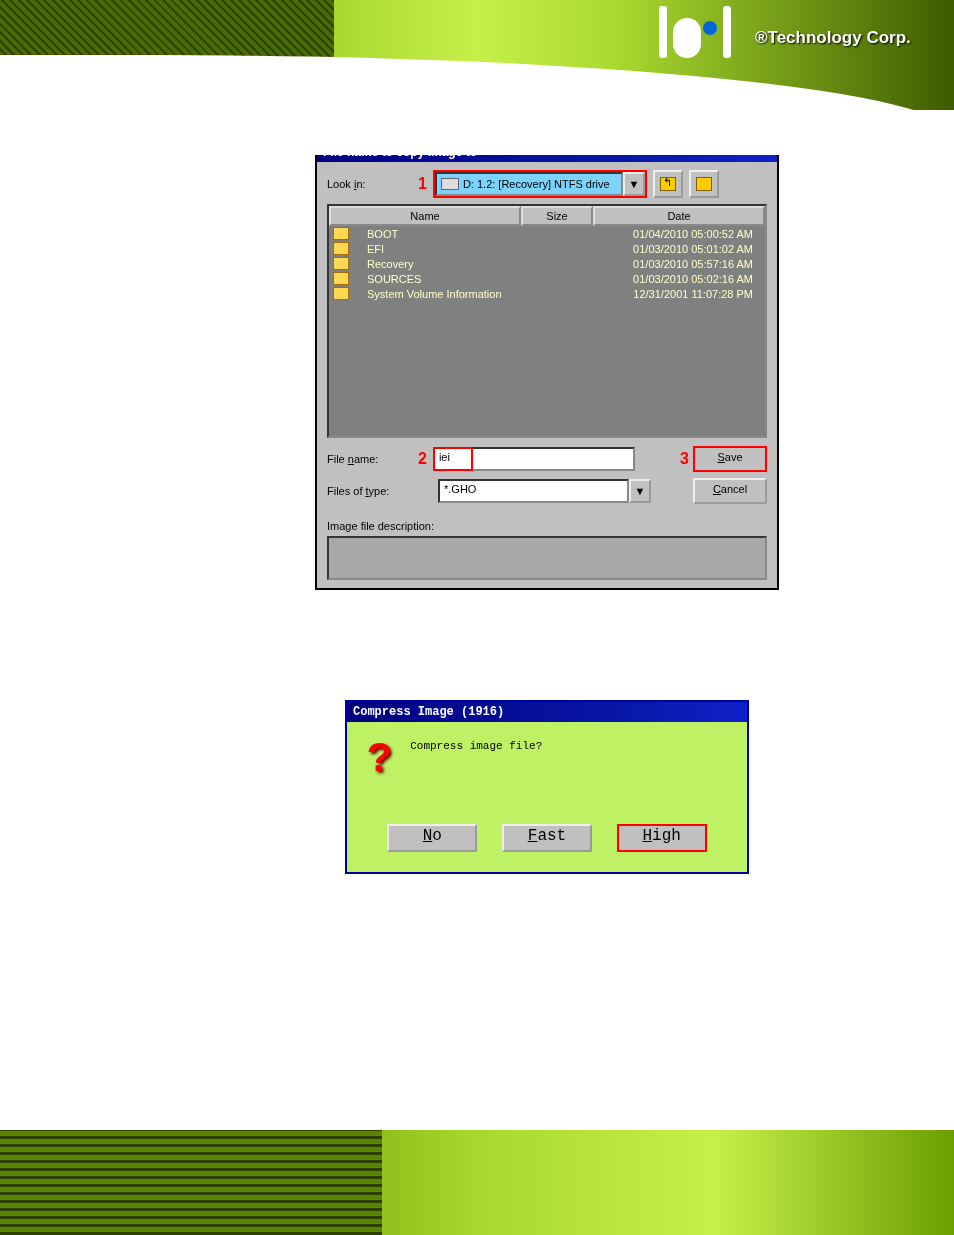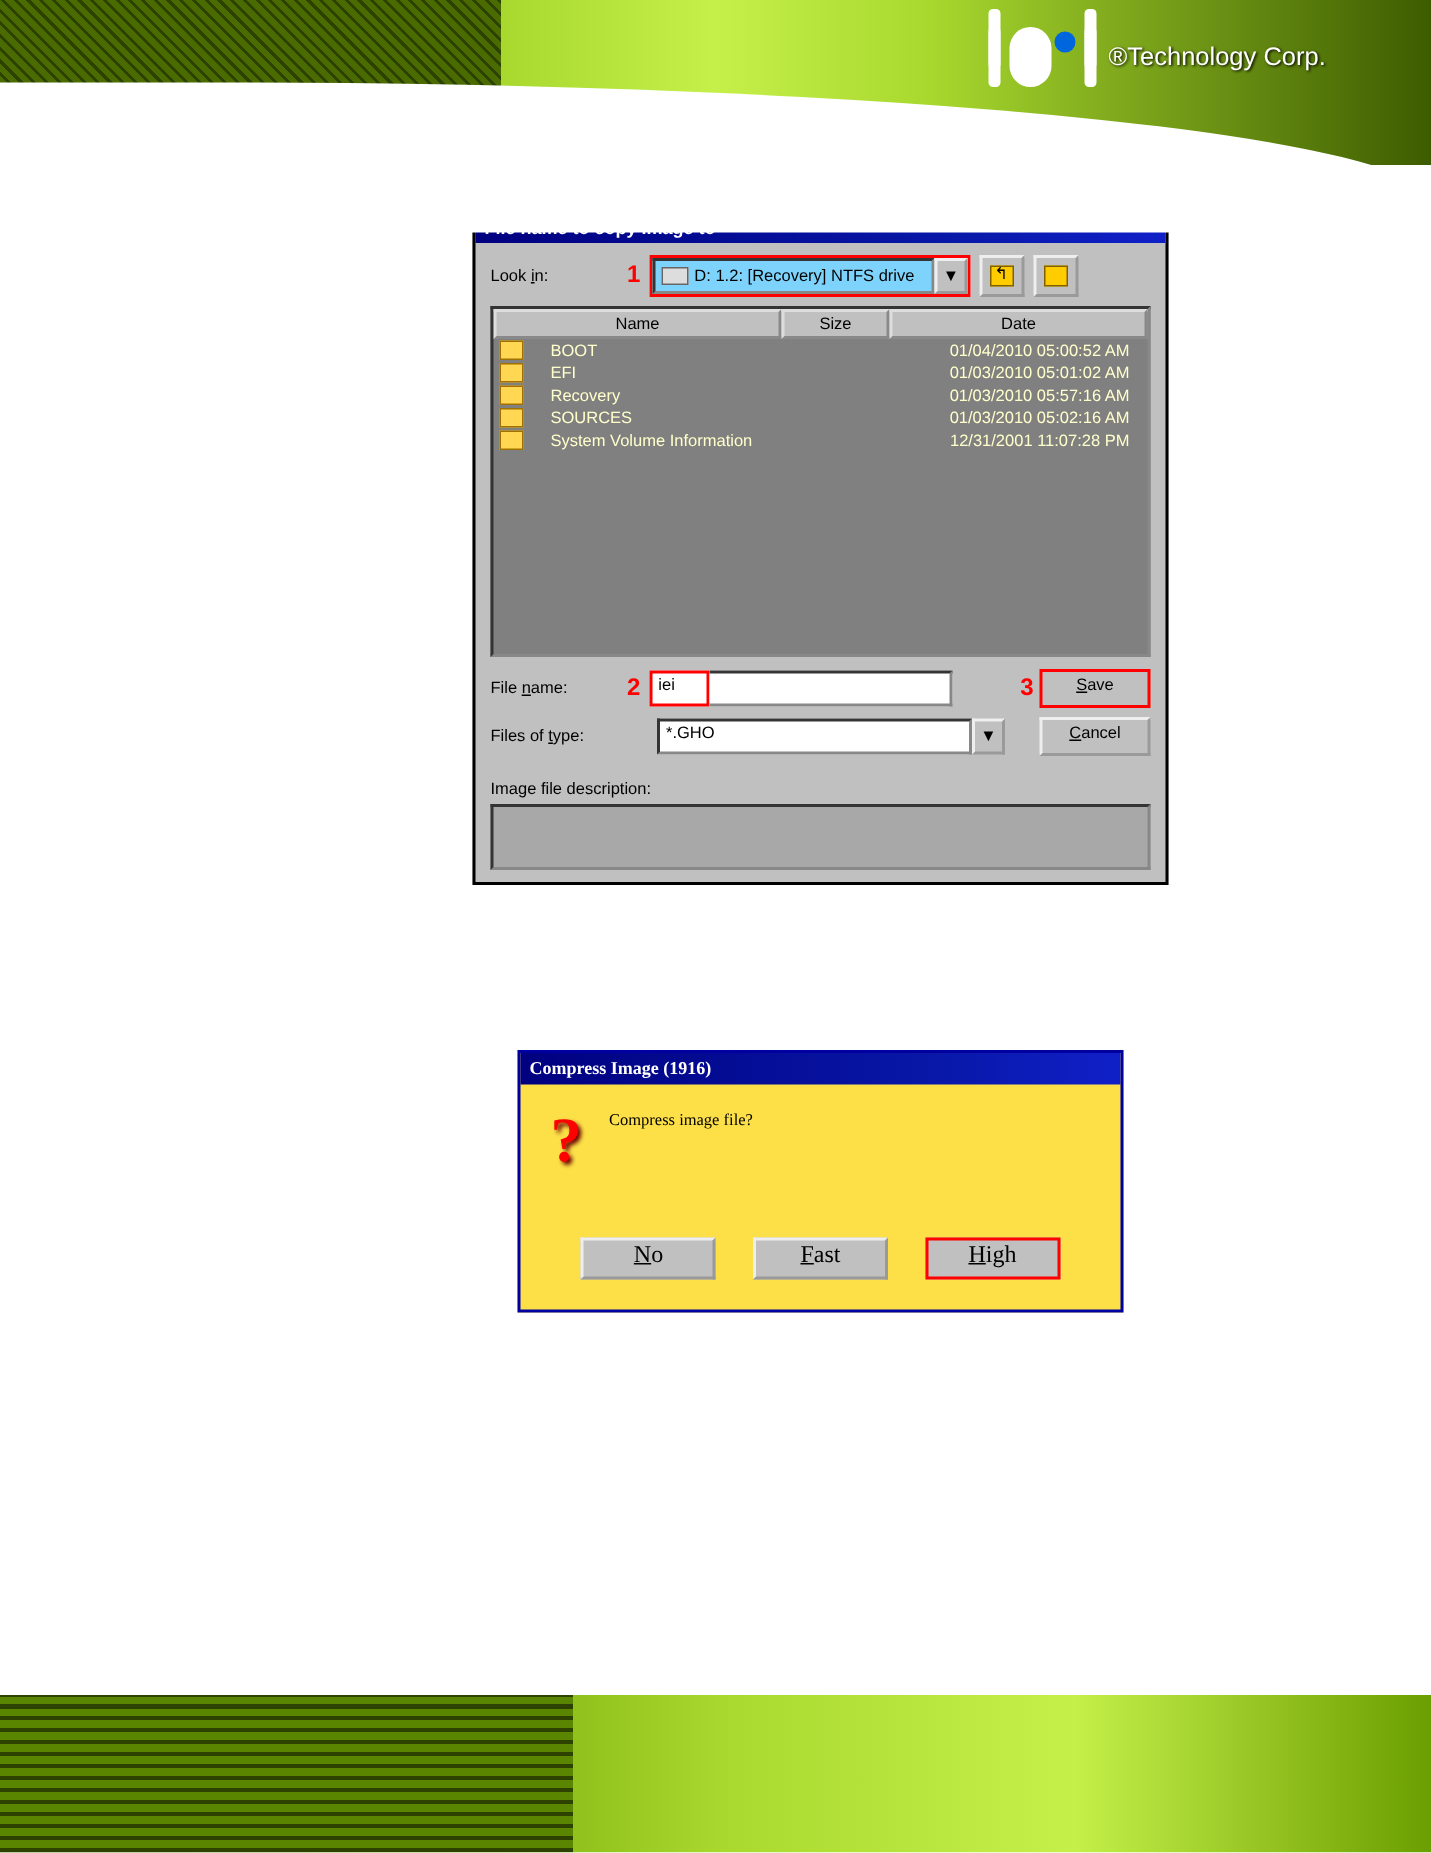"®Technology Corp." .tagline { font-weight: normal -> bold; margin-left: 2px -> 18px }
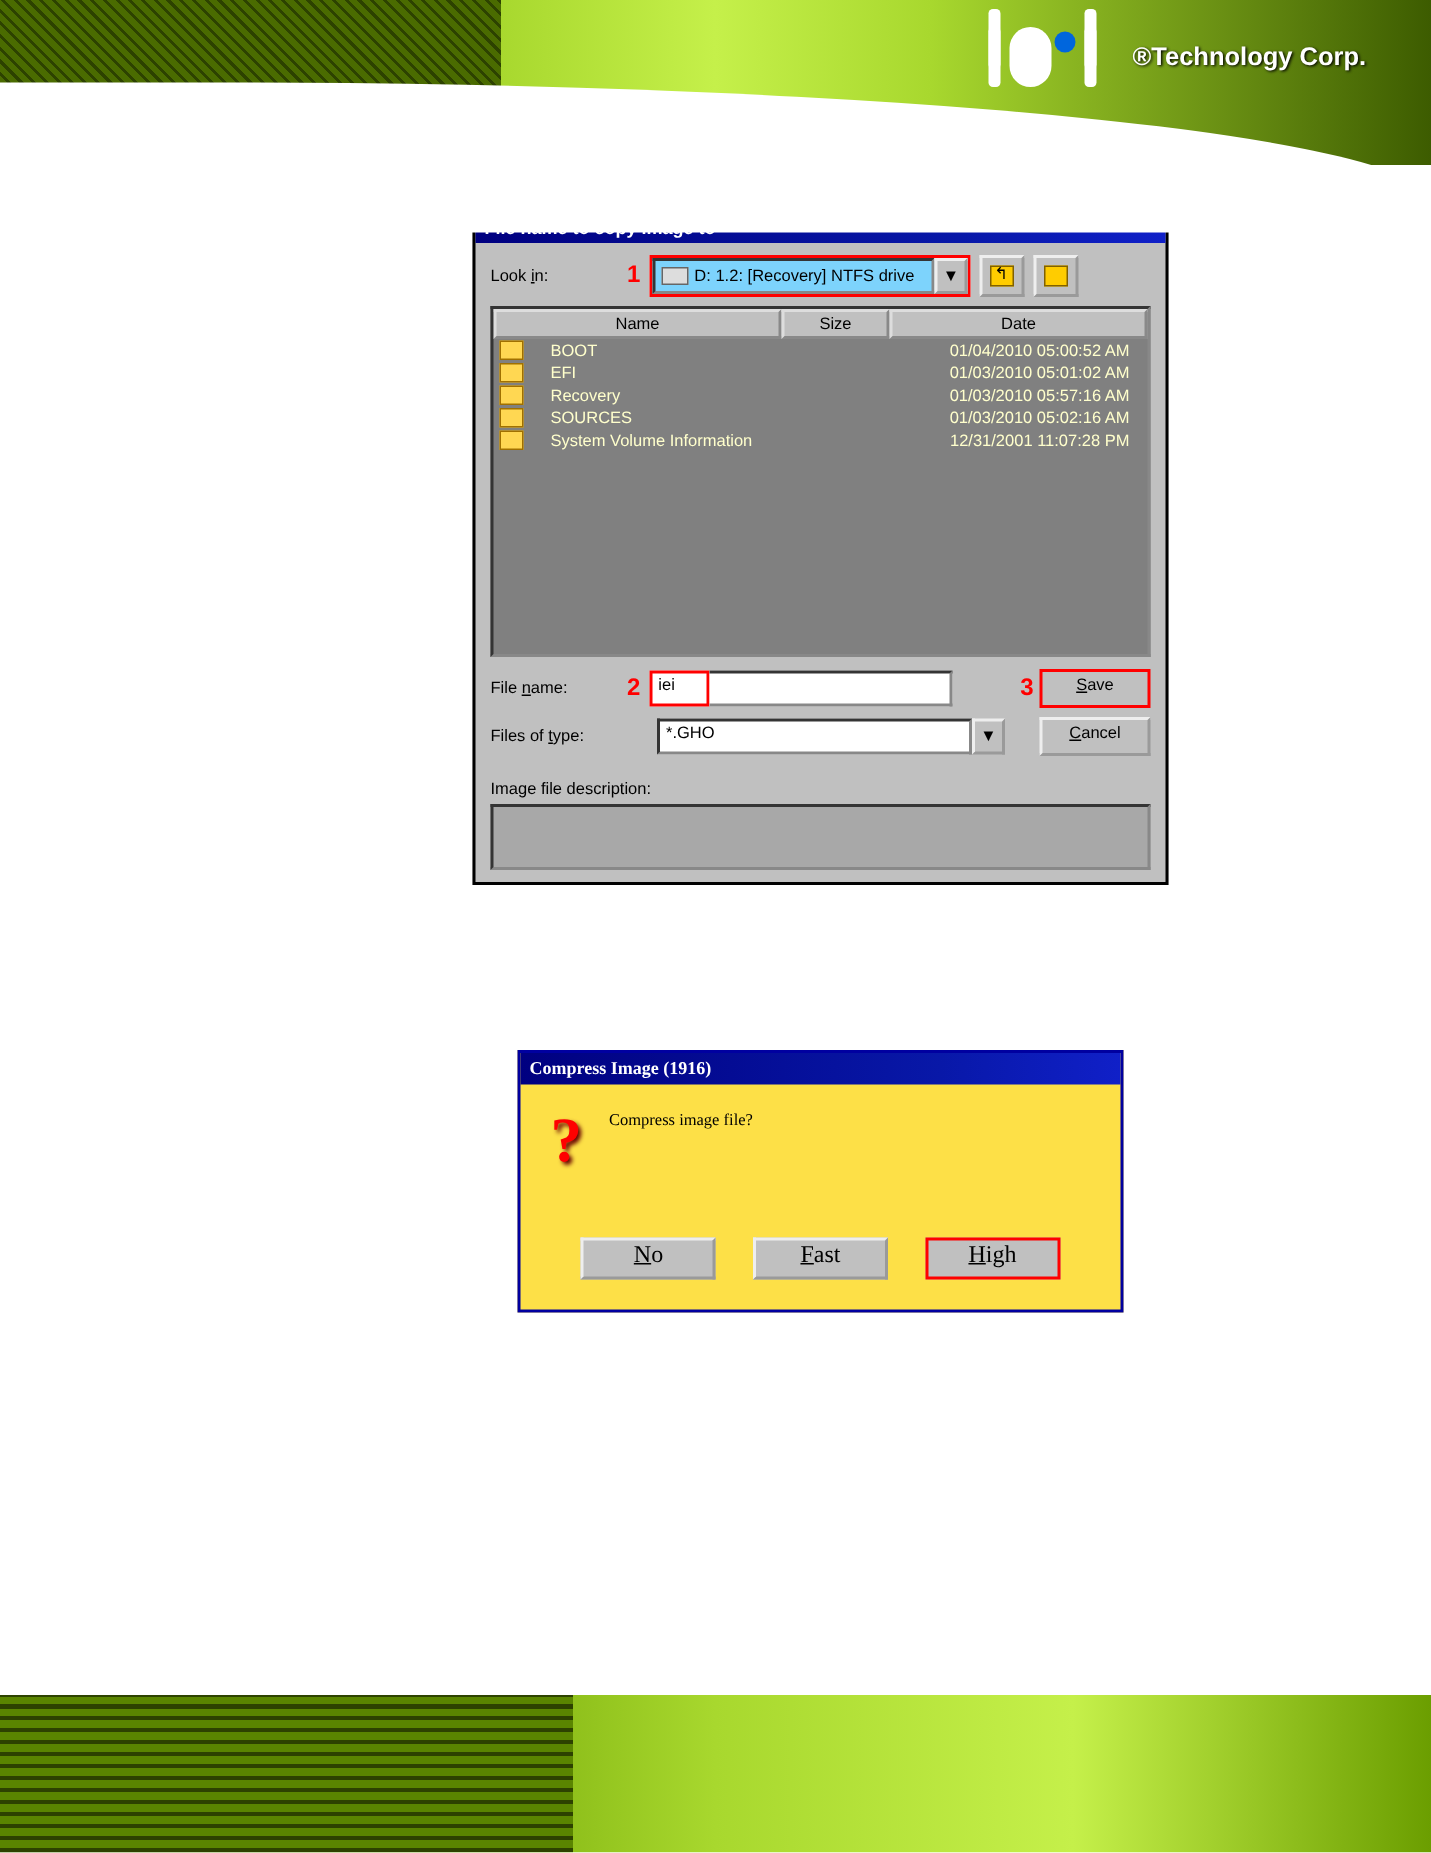"*.GHO" div { width: 232px -> 213px }
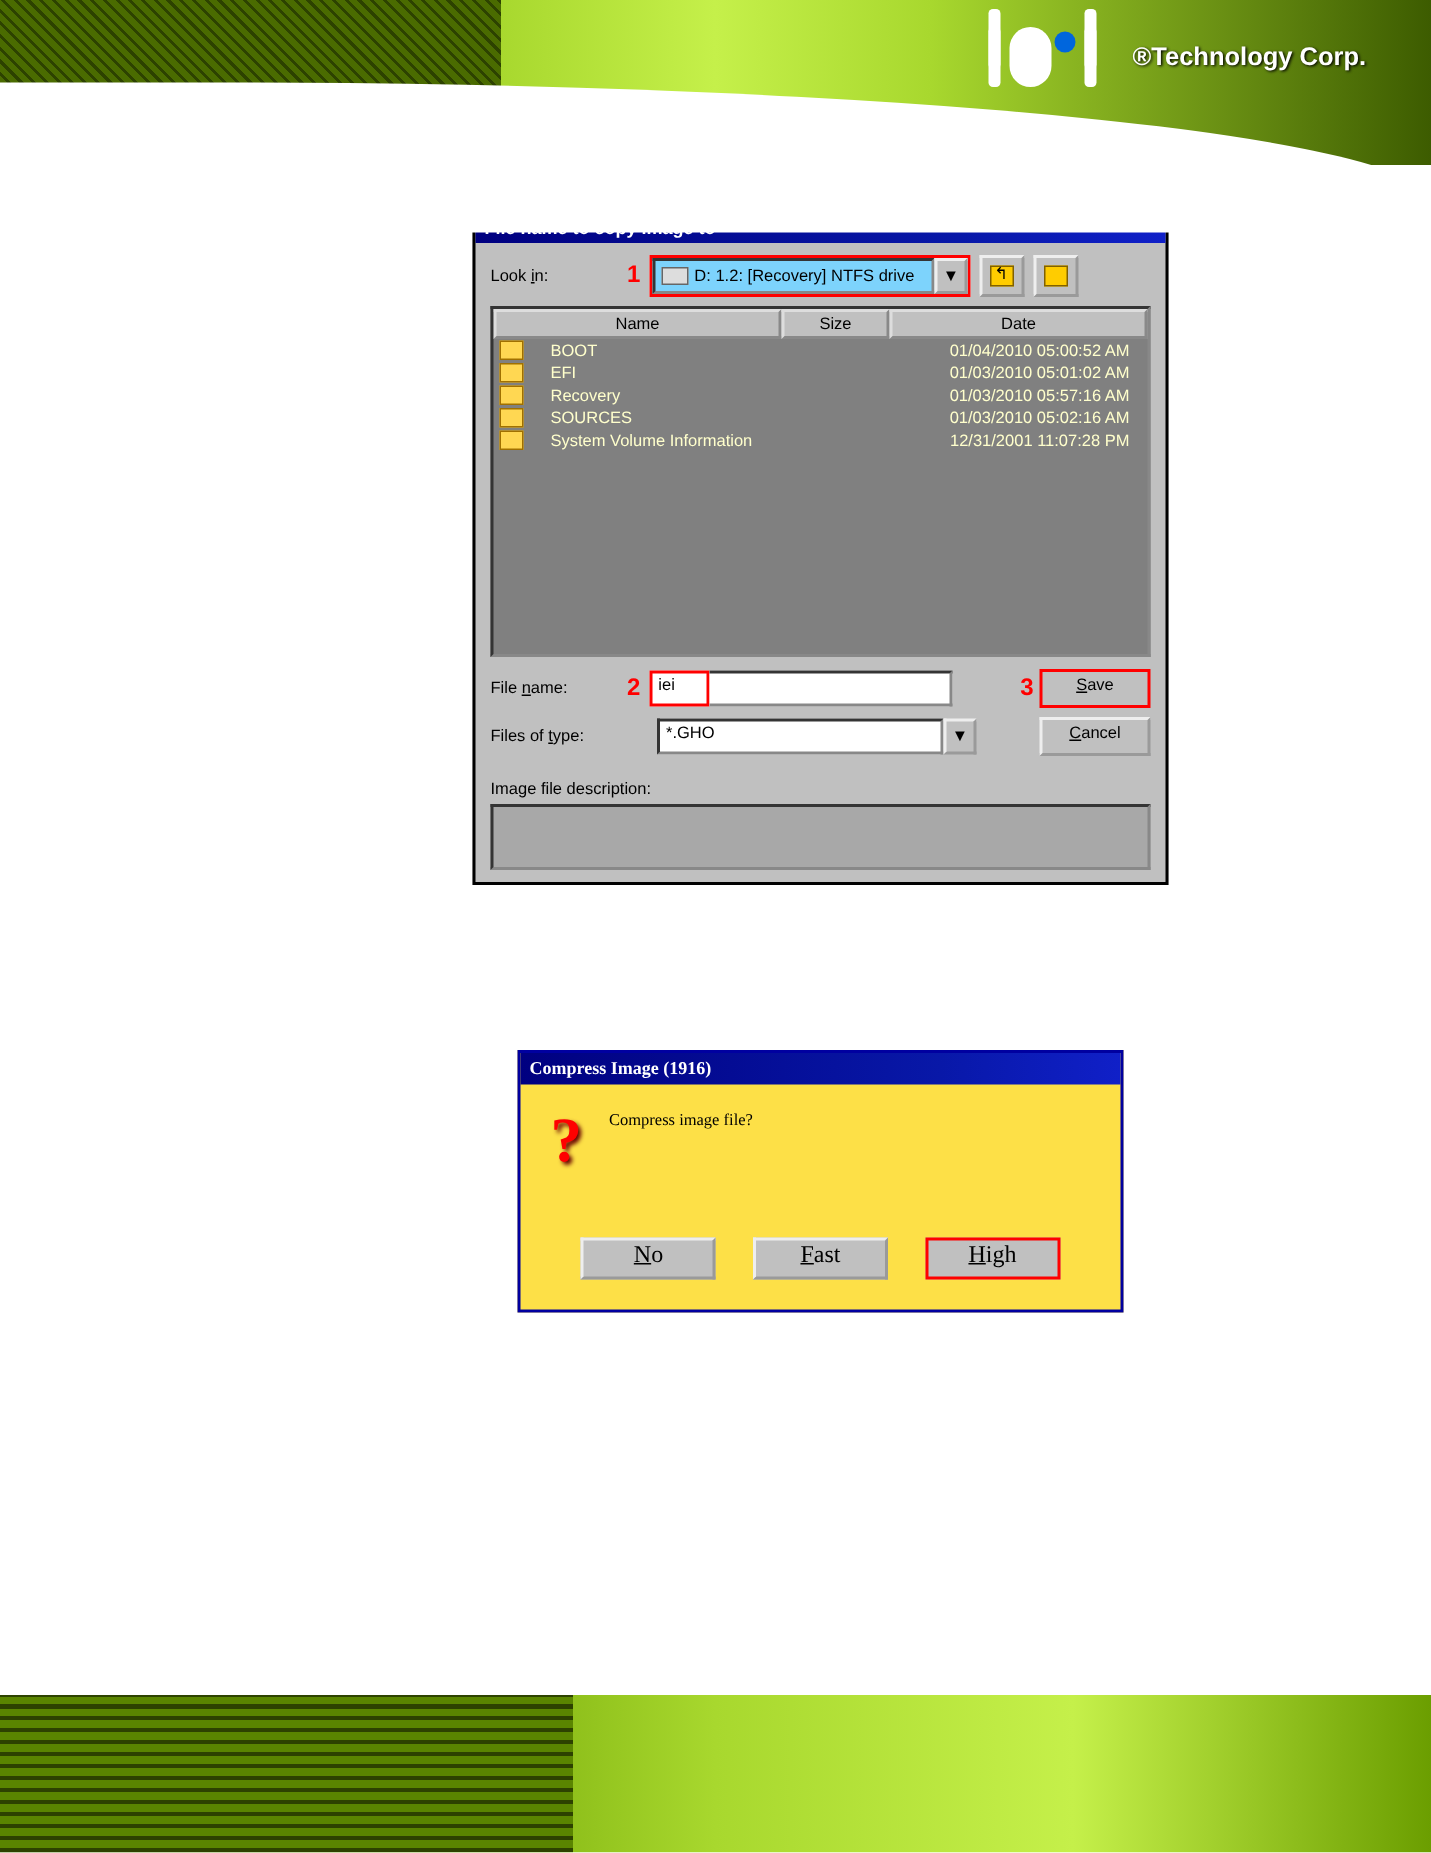"Compress Image (1916)" .dialog2 { background: #fde047 -> #bef264; font-family: Liberation Serif, serif -> Liberation Mono, monospace }
